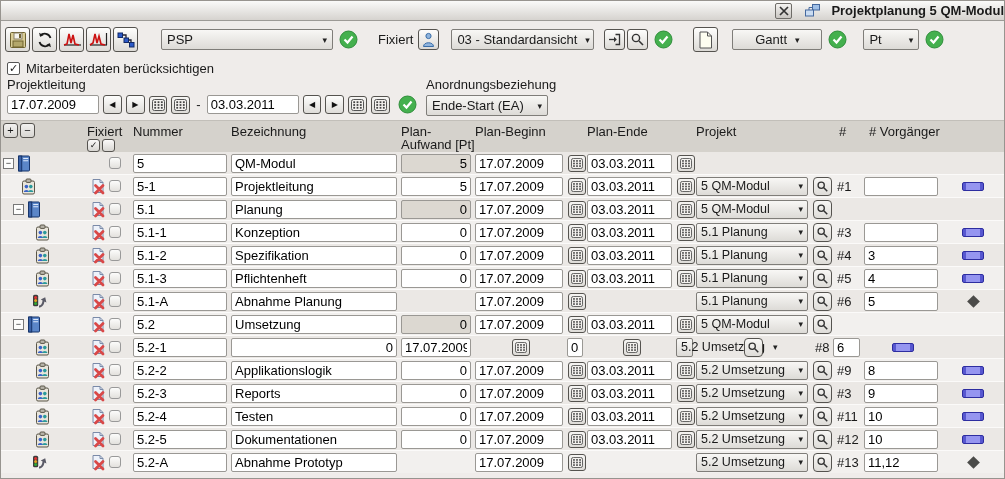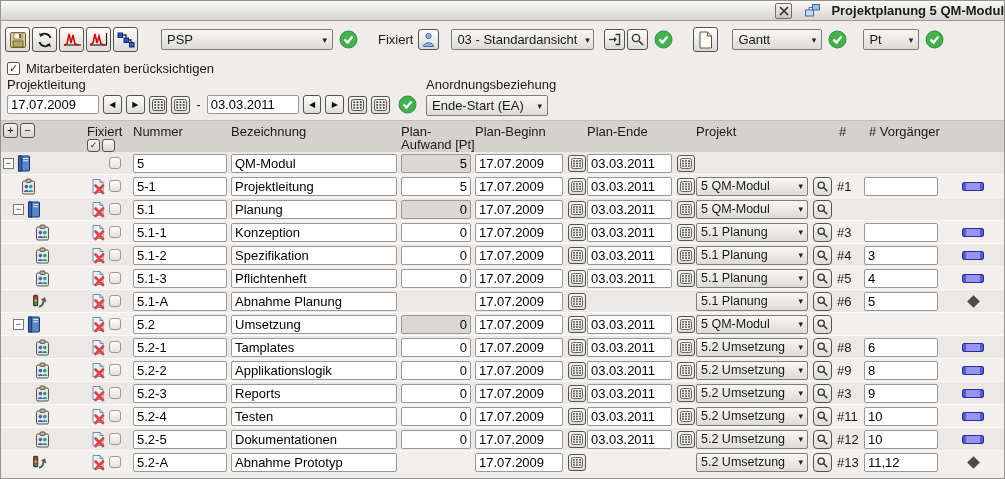"Gantt" span.dd { justify-content: none -> center }
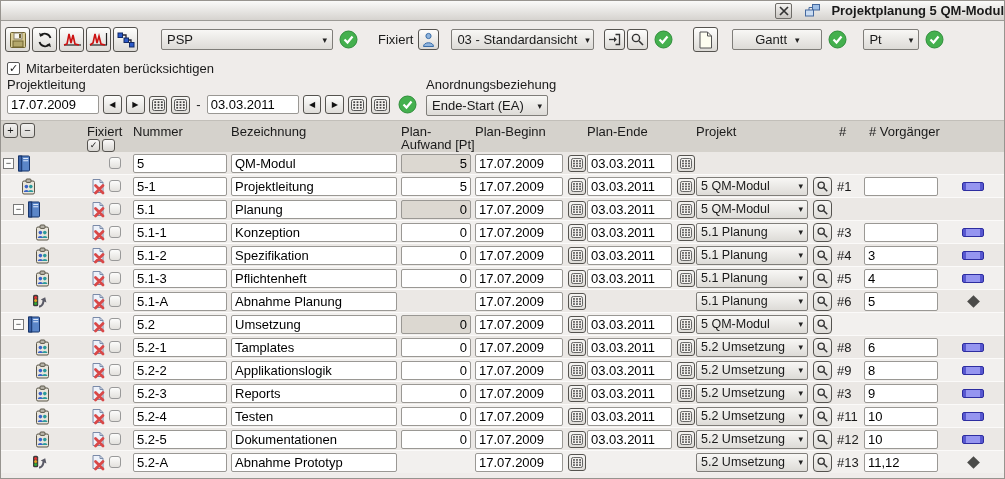"Tamplates" div.cell { html: <div> <input> </div> -> none }
